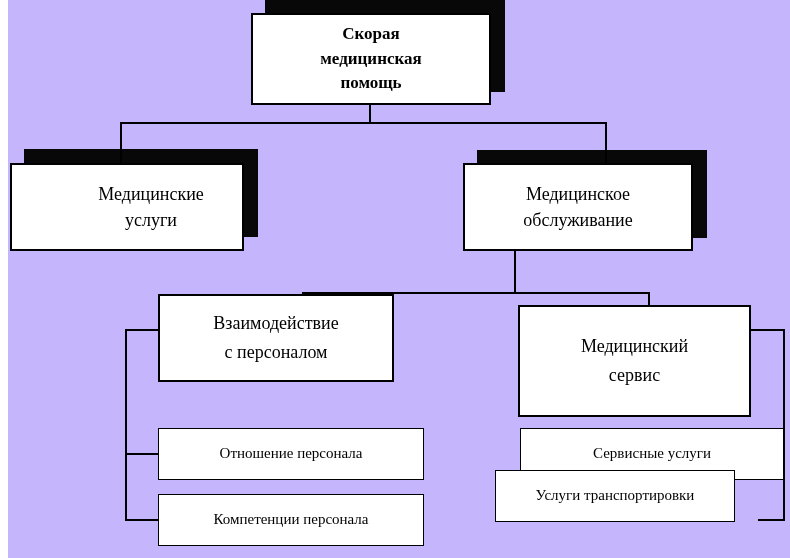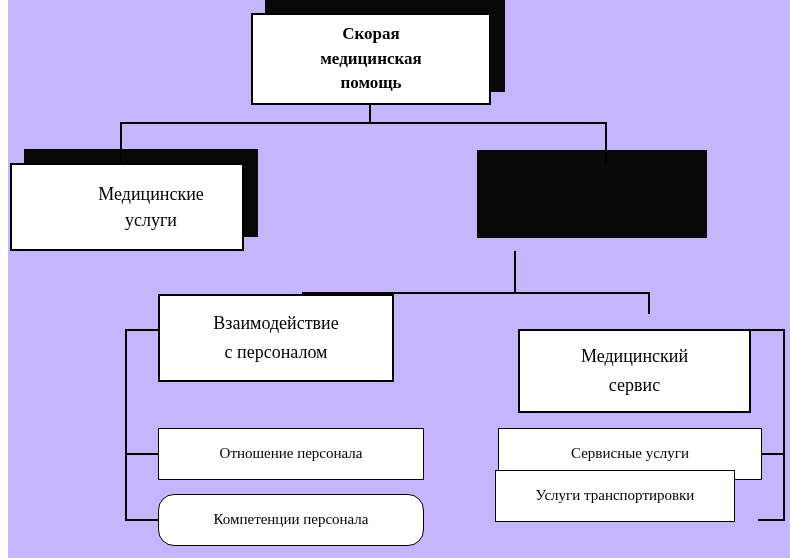"Медицинское" div.box { html: none -> <div>Медицинское обслуживание</div> }
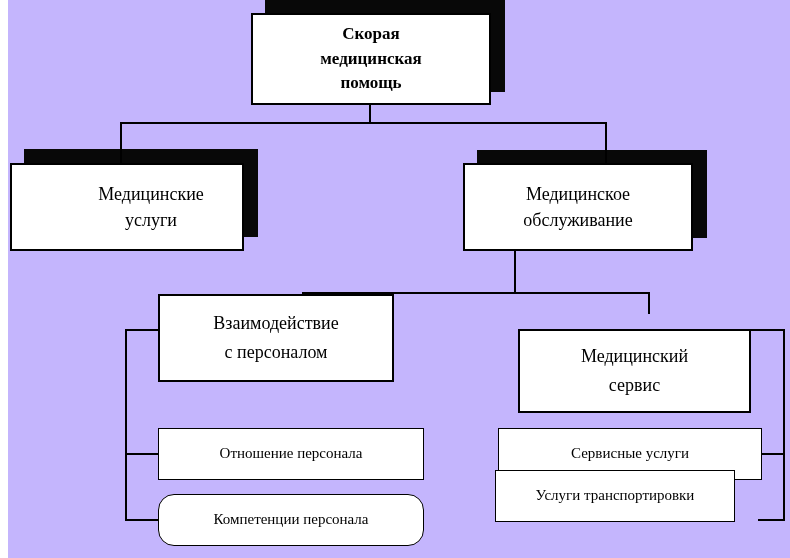"Медицинский" div.box { height: 84px -> 112px; top: 329px -> 305px }
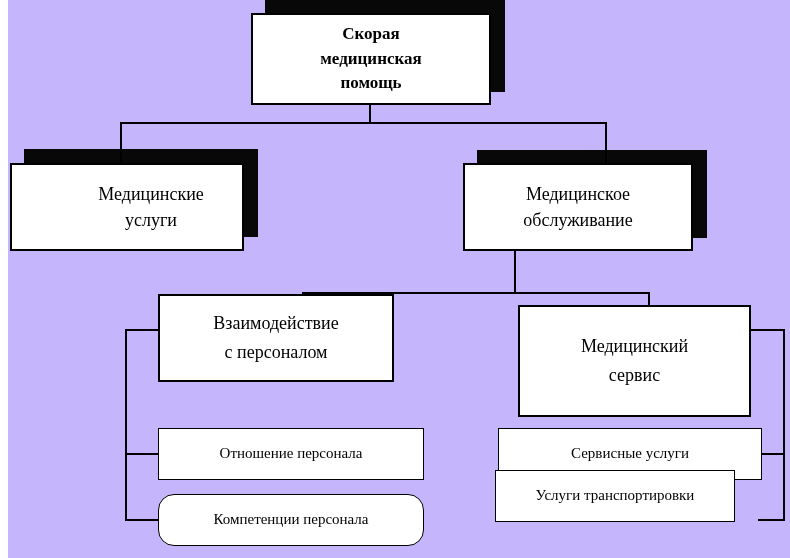"Сервисные услуги" div.box { left: 490px -> 512px }
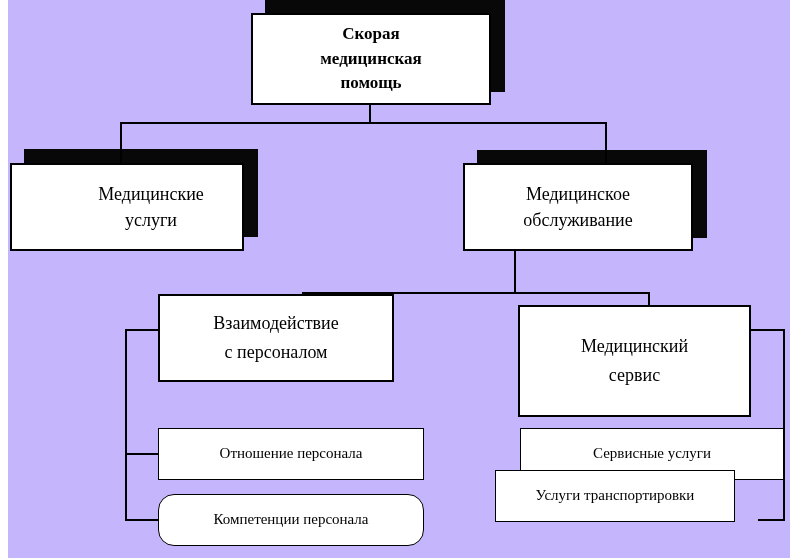"Компетенции персонала" div.box { border-radius: 16px -> none }
